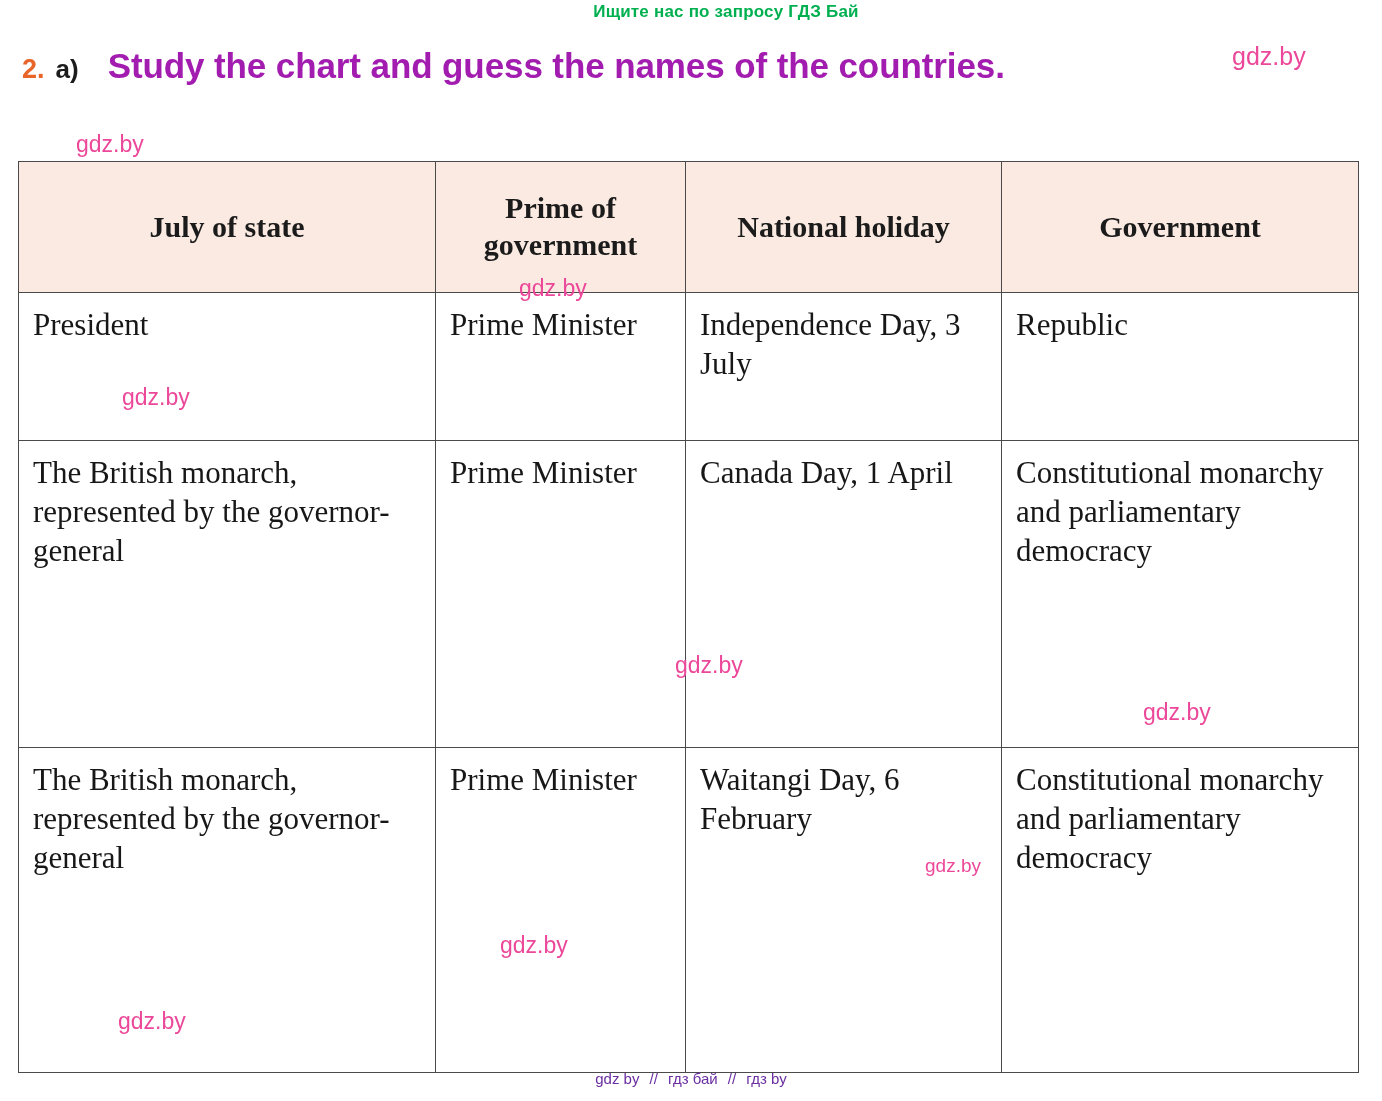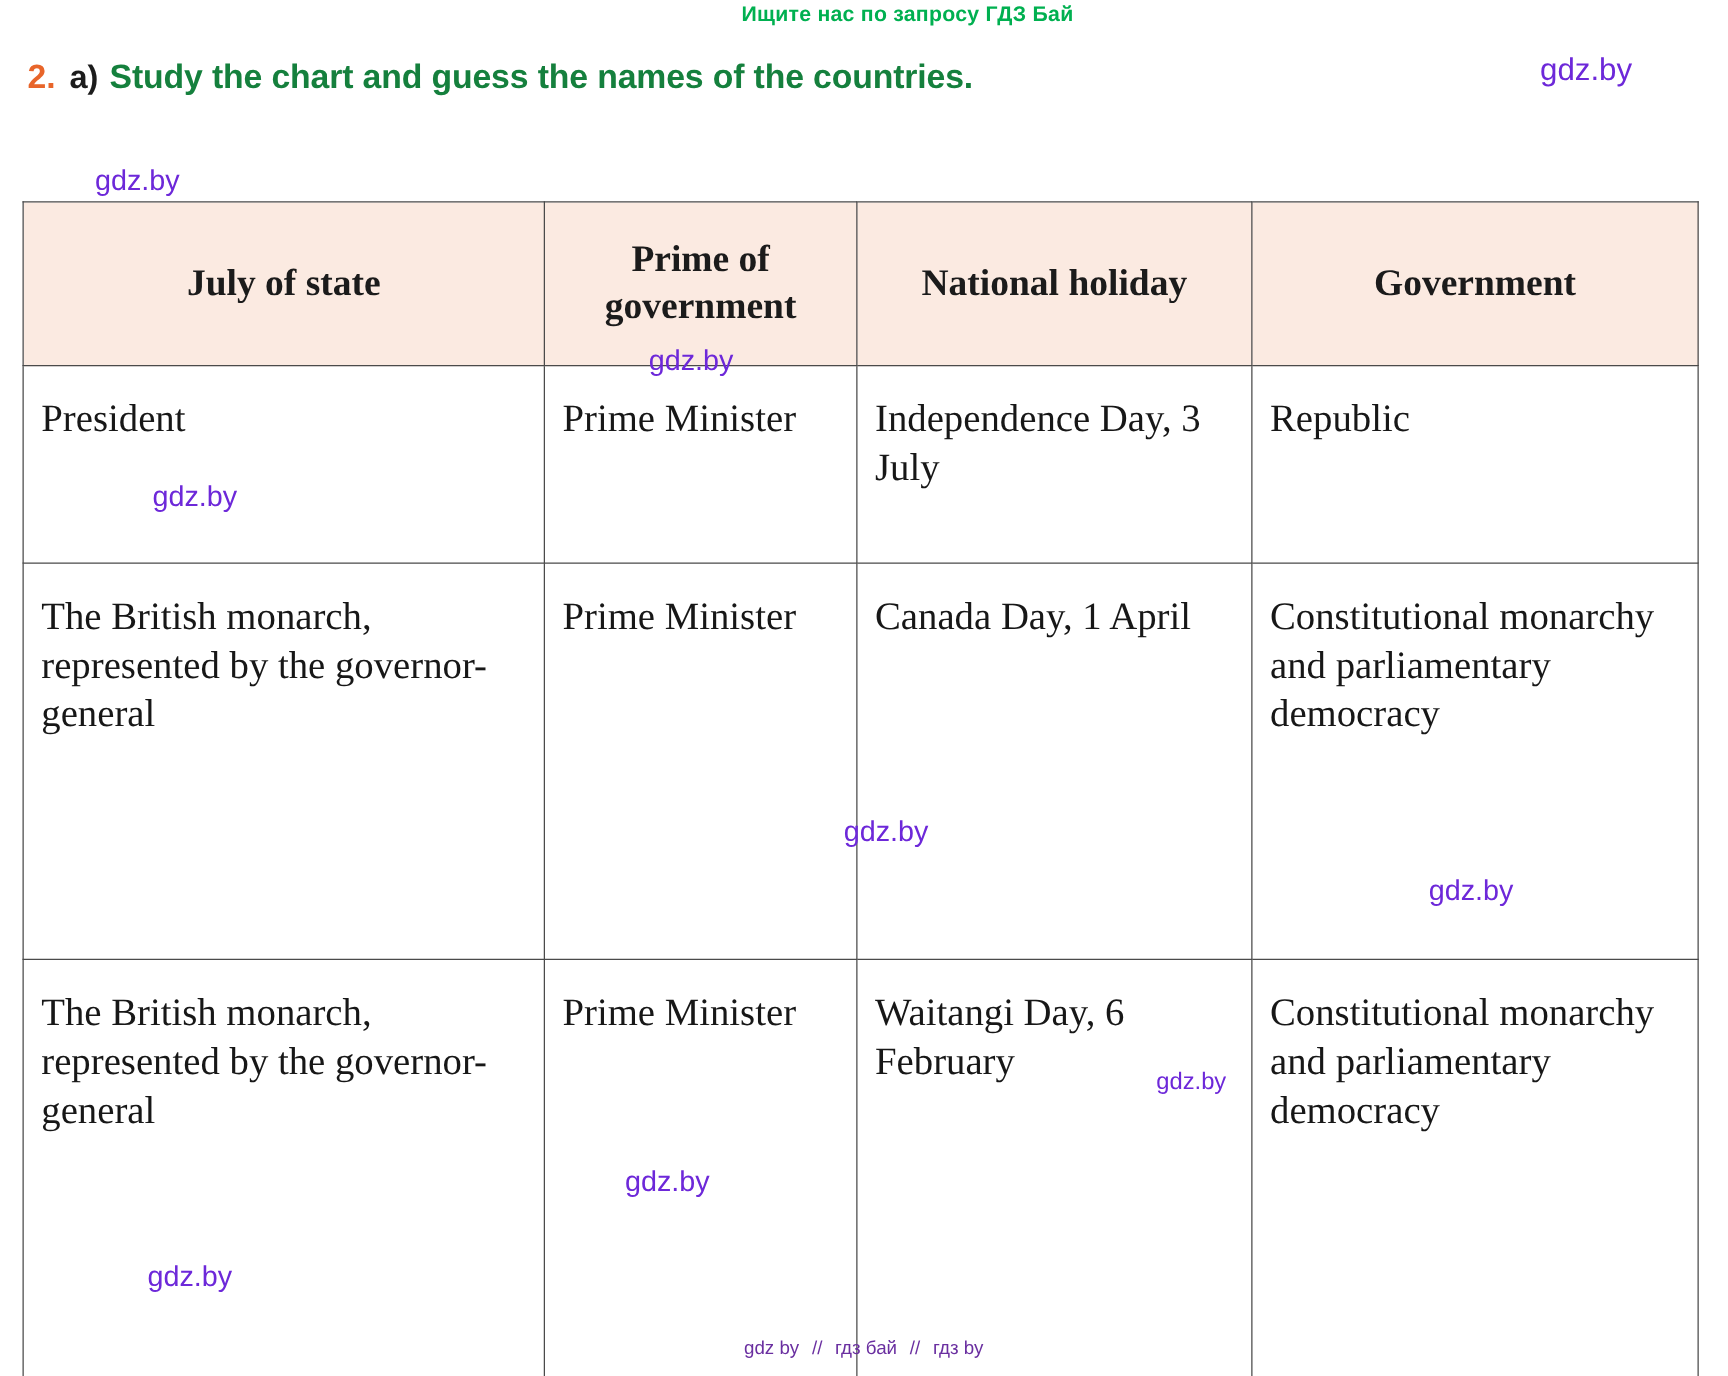"Study the chart and guess" .task-text { color: #15803d -> #a21caf; font-size: 27px -> 35px; margin-left: none -> 20px }
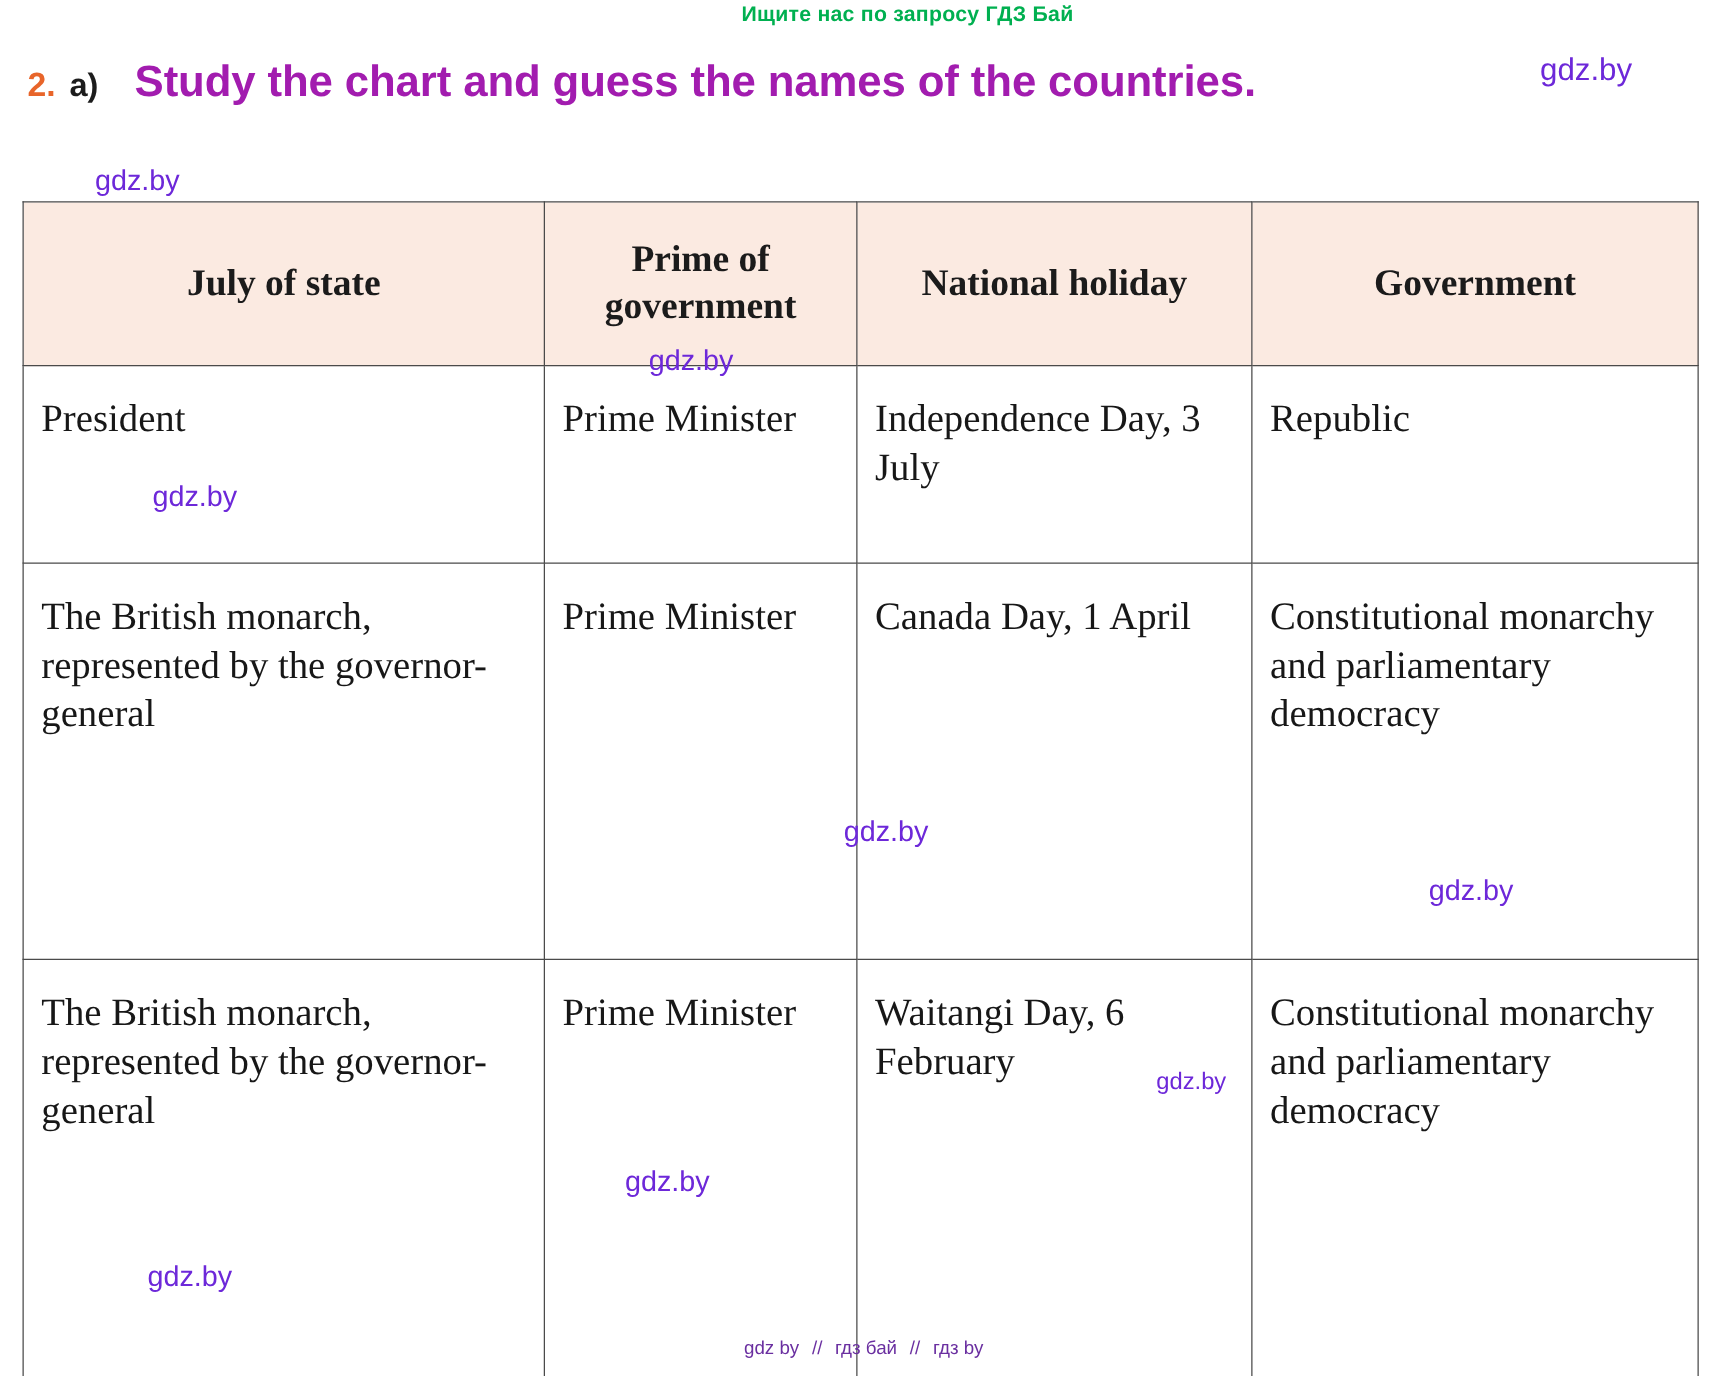"gdz.by" .wm { color: #6d28d9 -> #ec4899 }
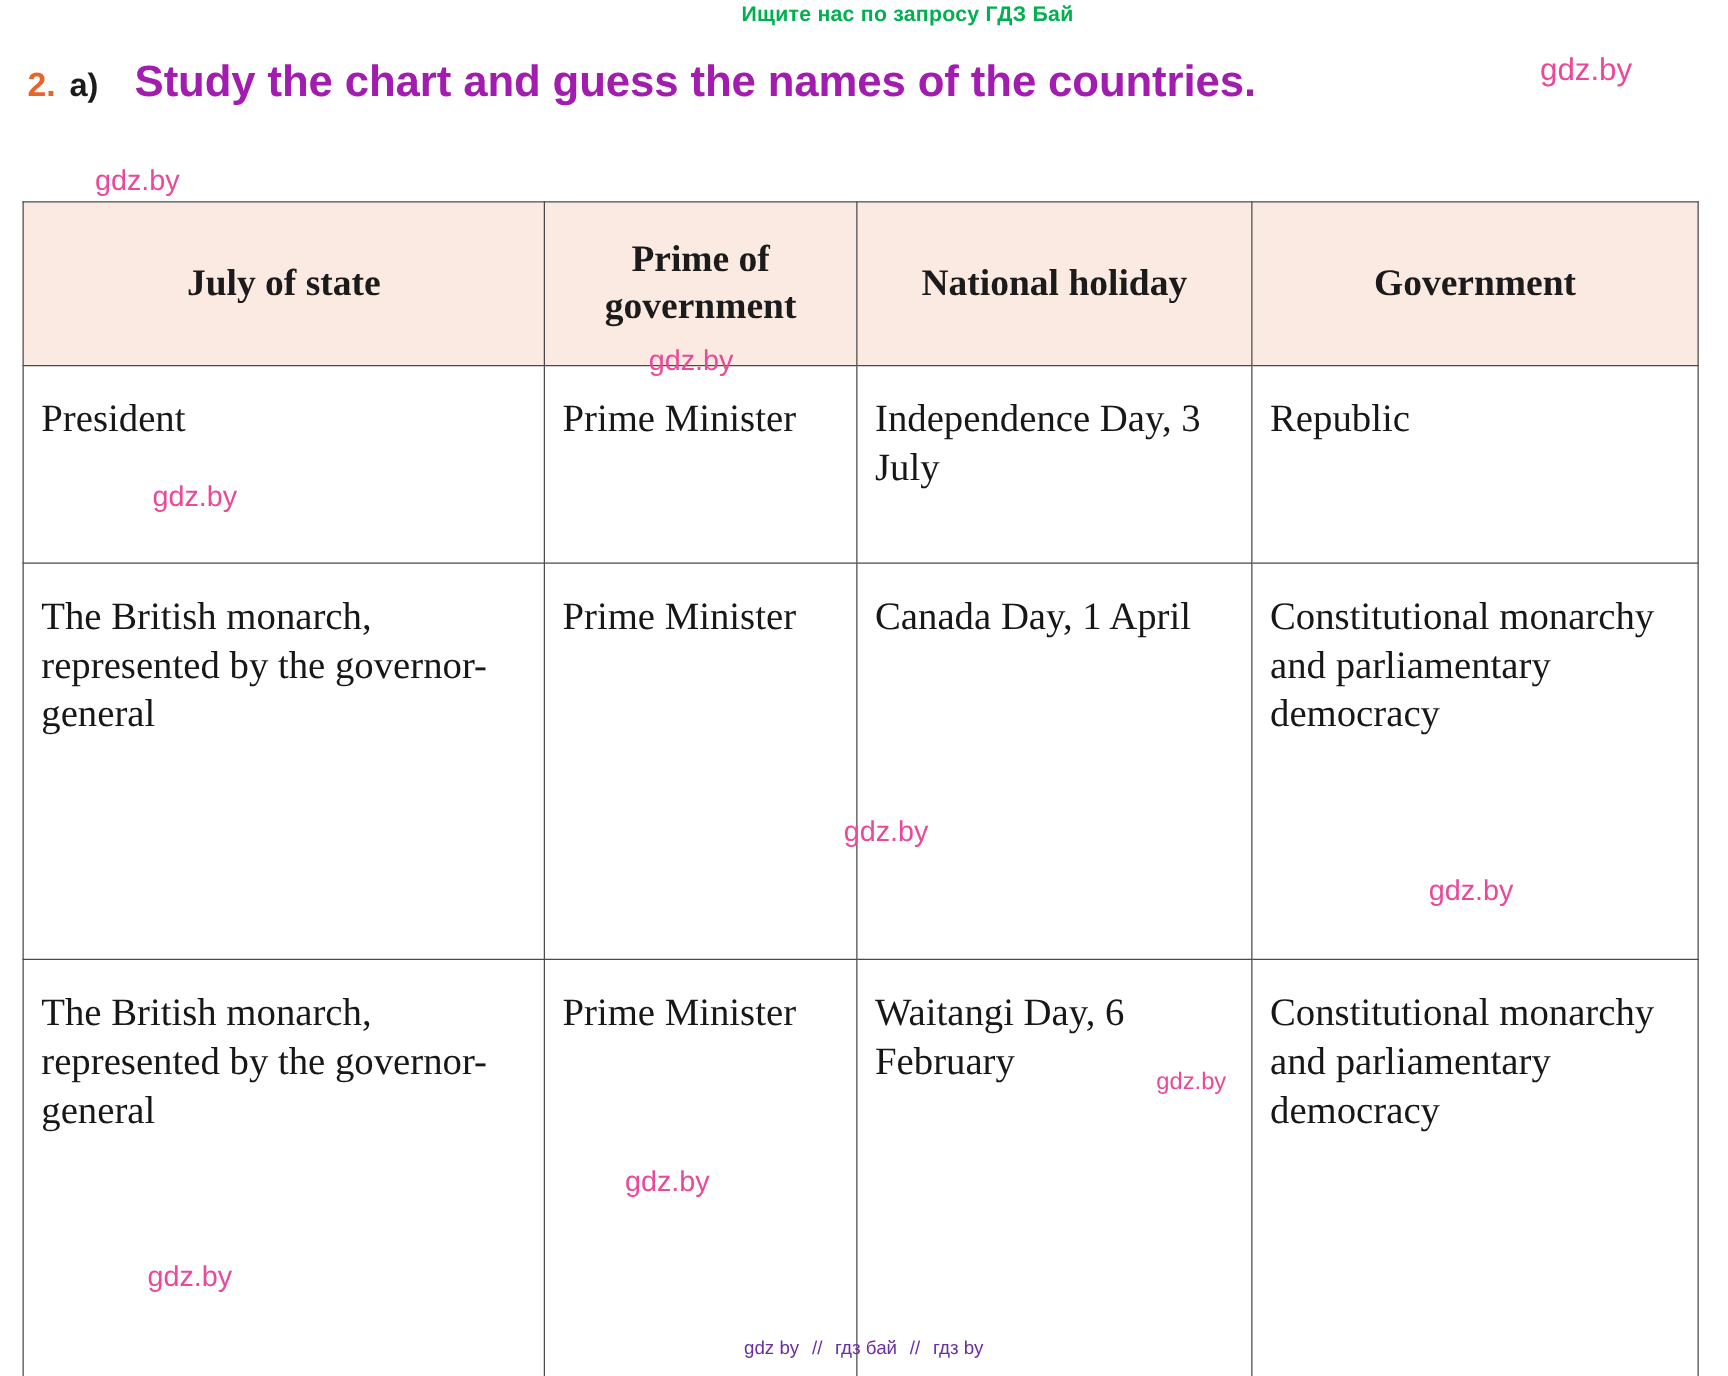"President" table.chart th, table.chart td { padding: 22px 14px 12px 14px -> 12px 14px 12px 14px }
